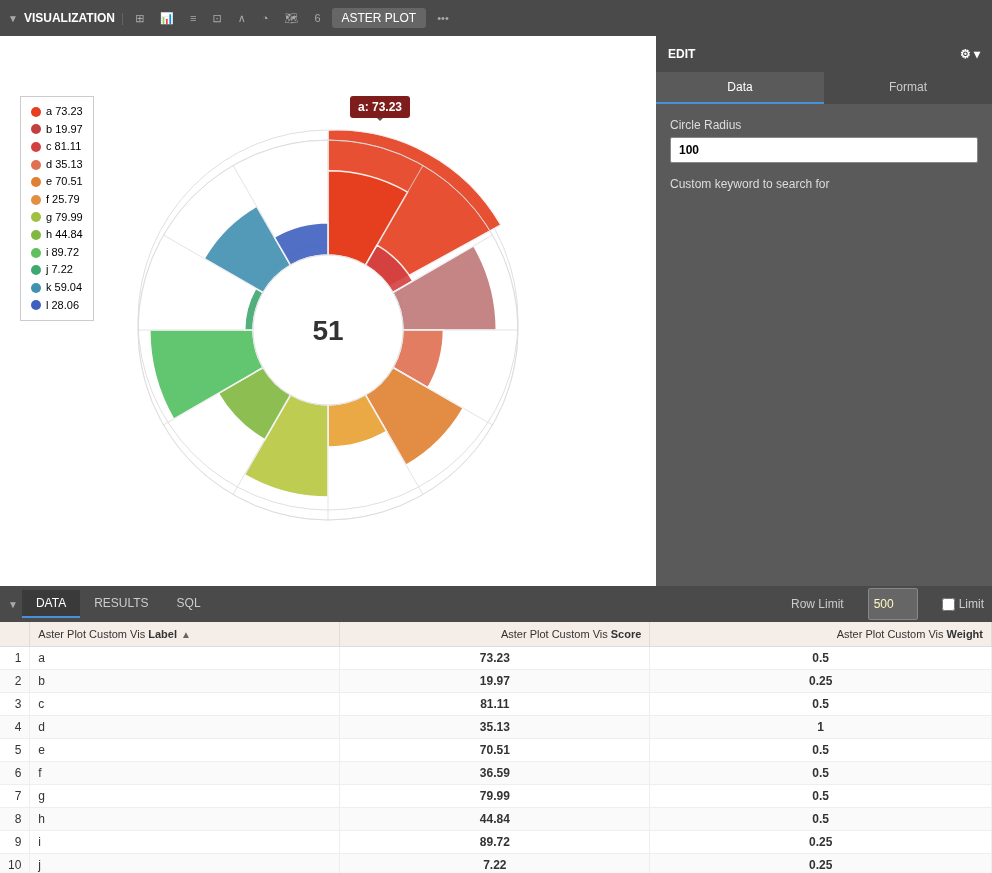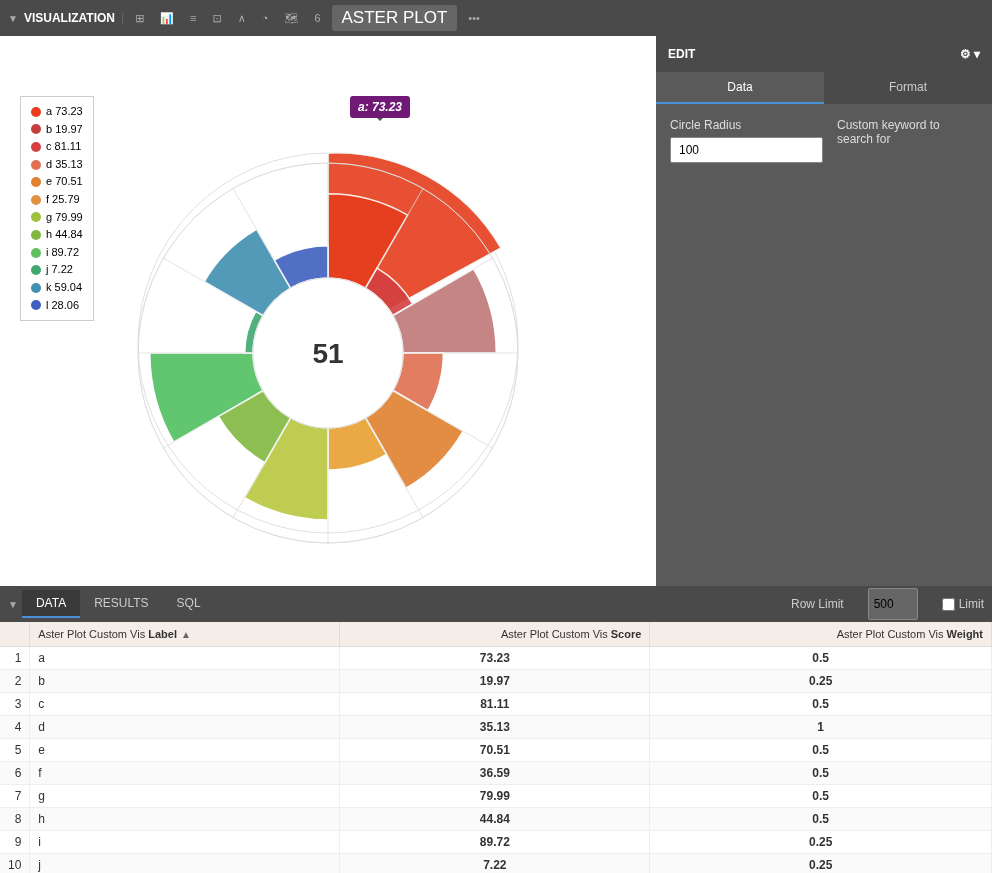"ASTER PLOT" .toolbar-btn { font-size: 17px -> 12px }
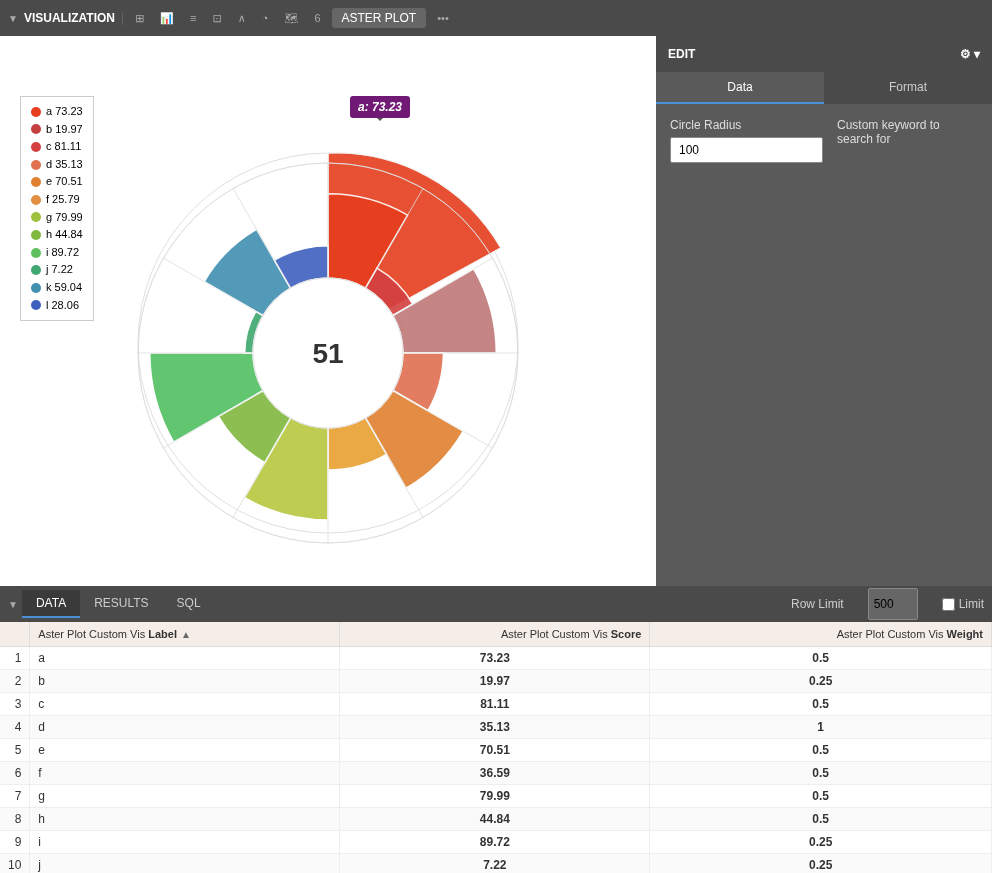"a 73.23" .chart-area { align-items: flex-end -> center }
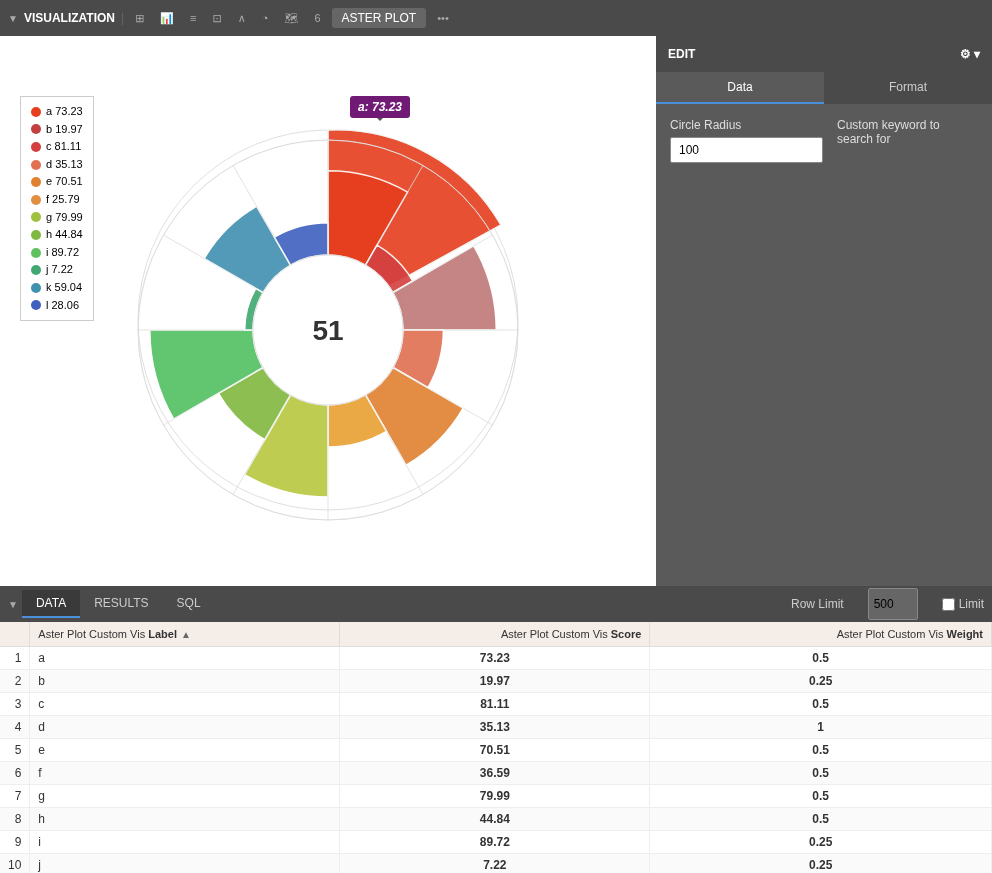"a: 73.23" .tooltip { background: #701a75 -> #7f1d1d; font-style: italic -> none }
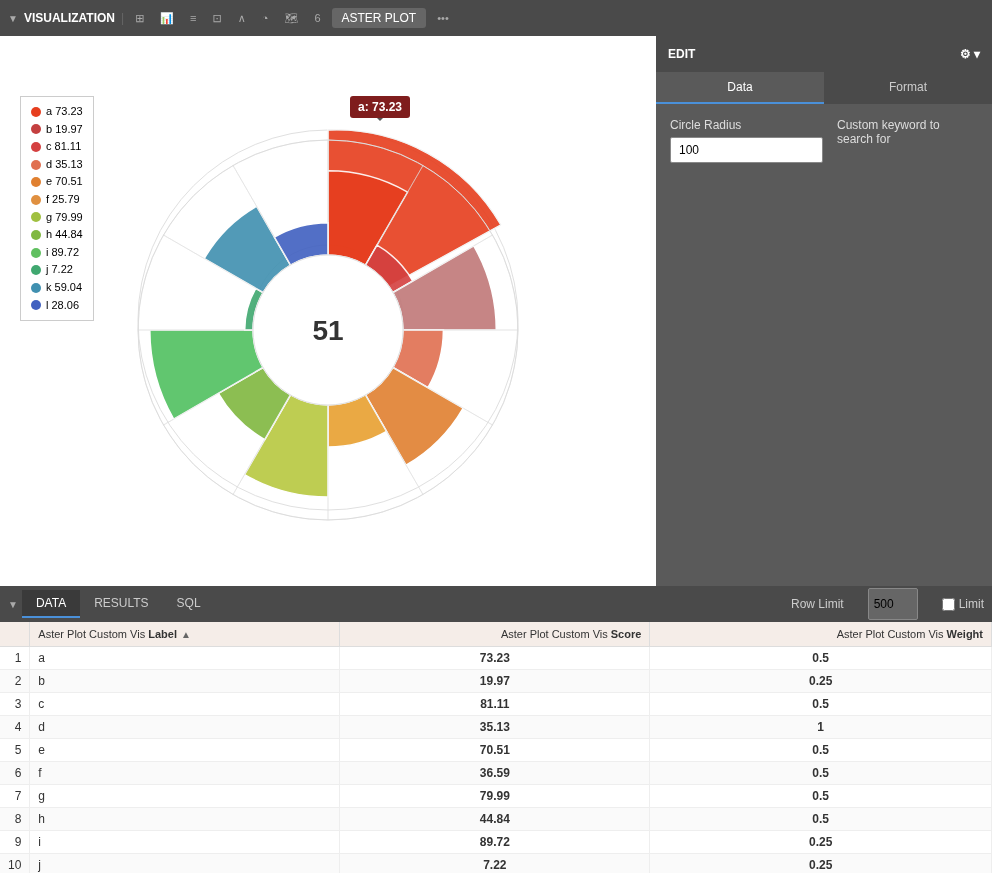"Circle Radius" .edit-body { flex-direction: none -> column }
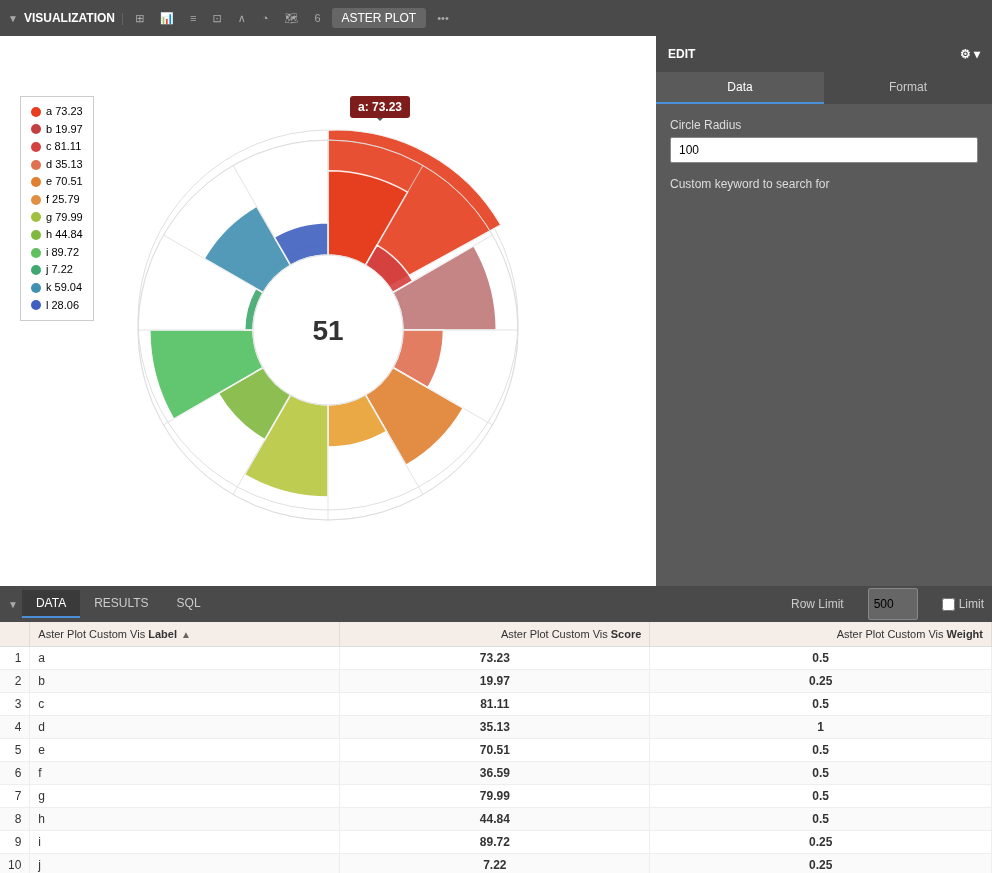"100" .field-input { font-weight: none -> bold }
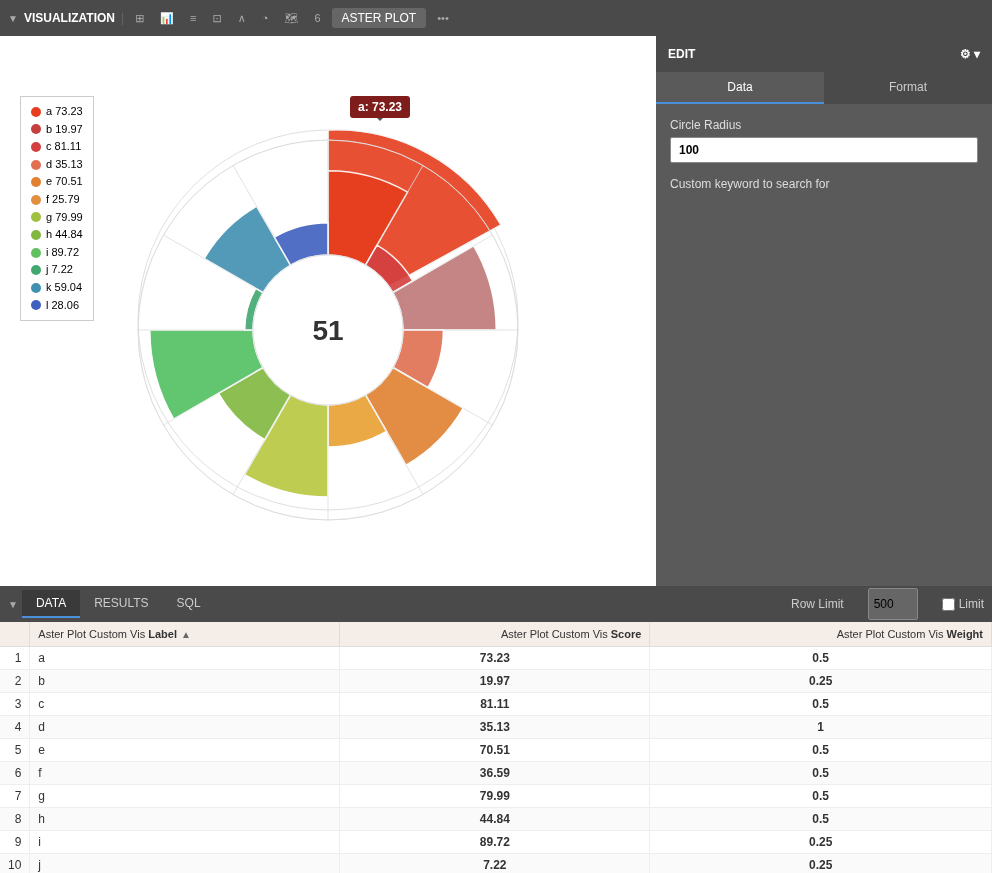"500" .row-limit-input { color: #000000 -> #fef9c3 }
